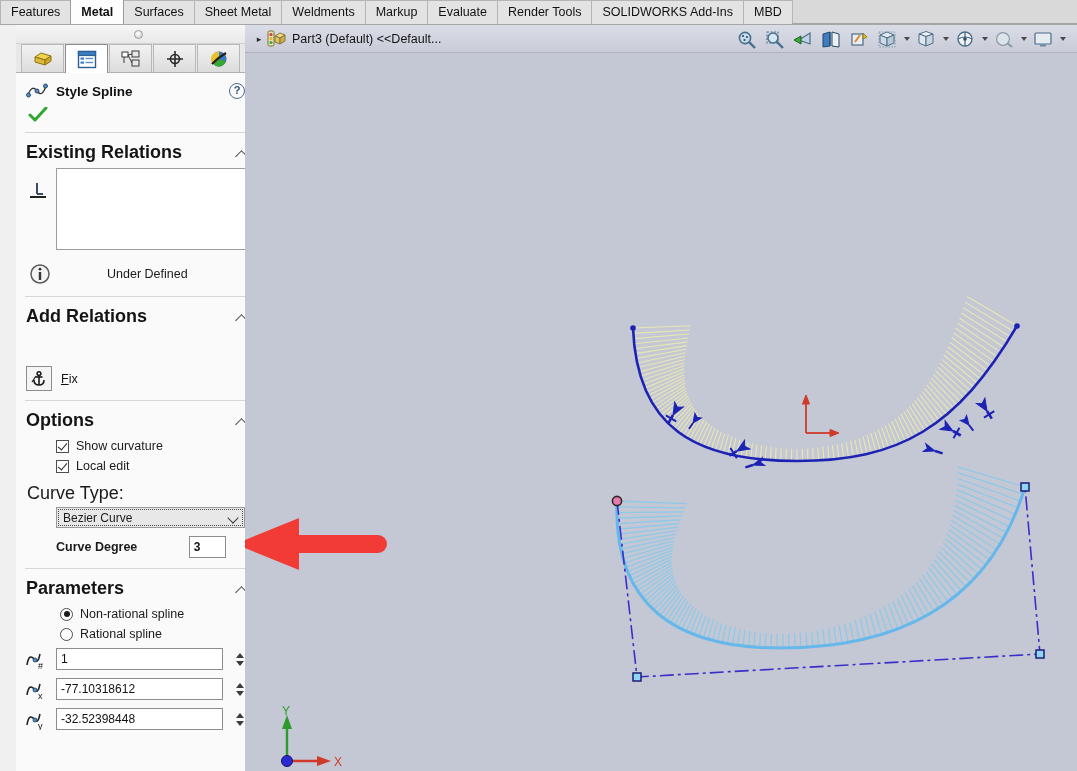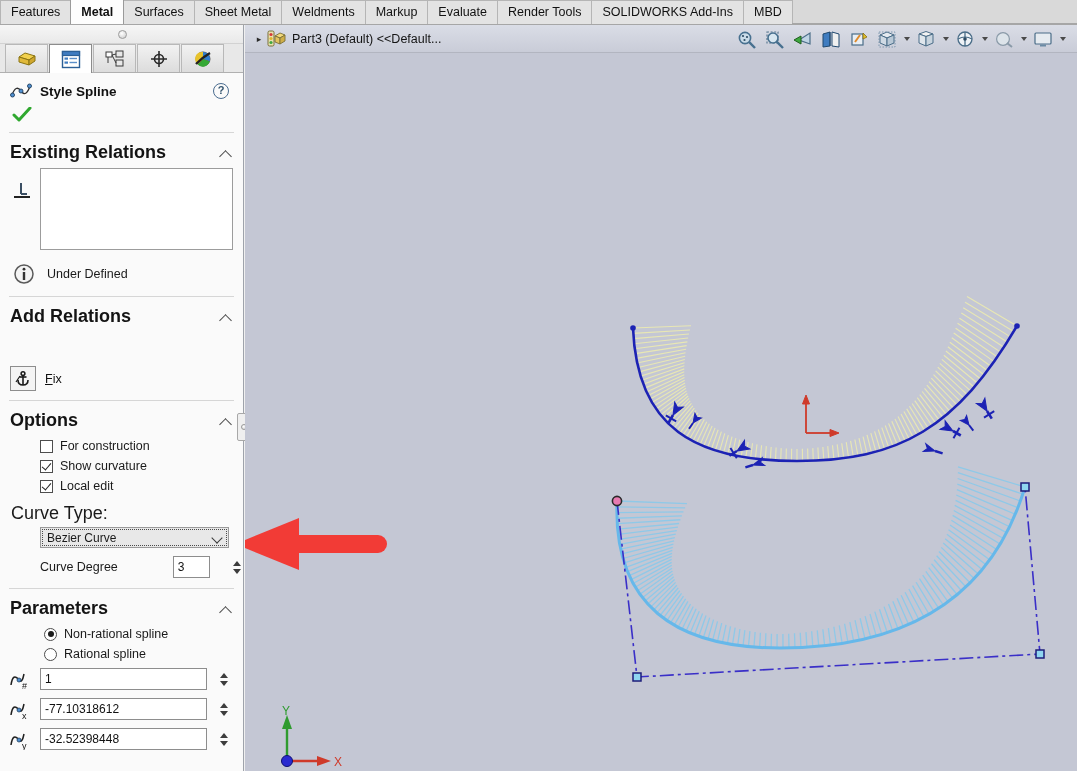"Style Spline" #panel { left: 0 -> 16px }
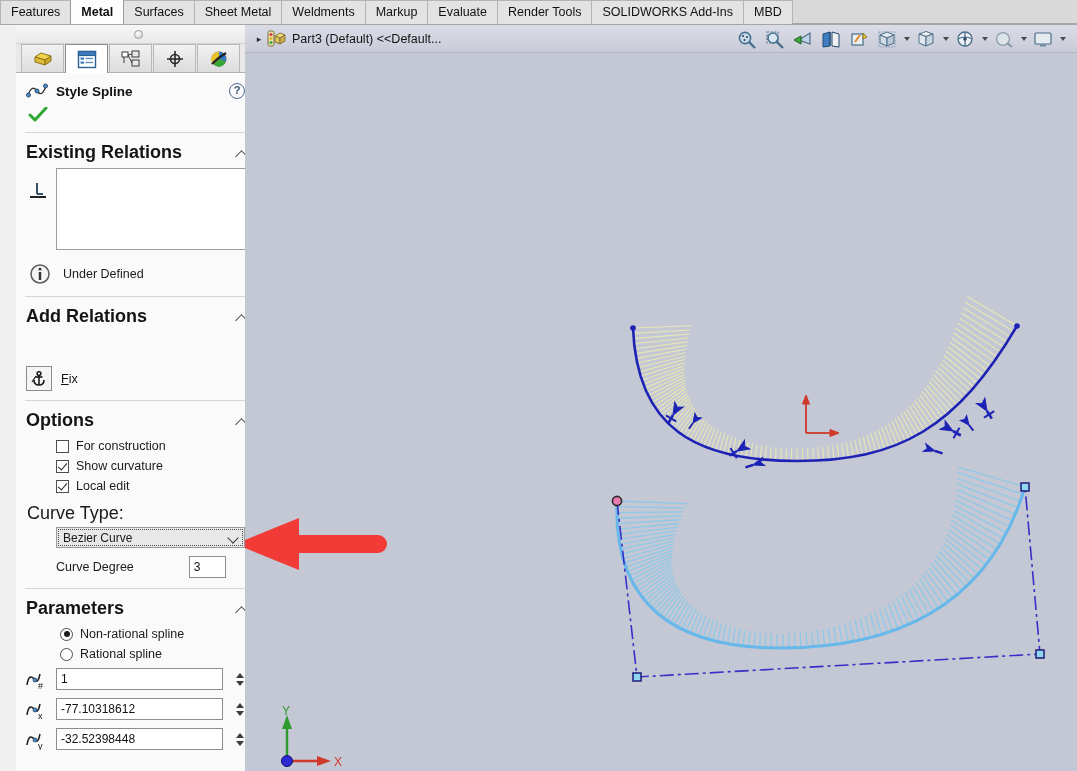"Under Defined" .statustxt { margin-left: none -> 44px }
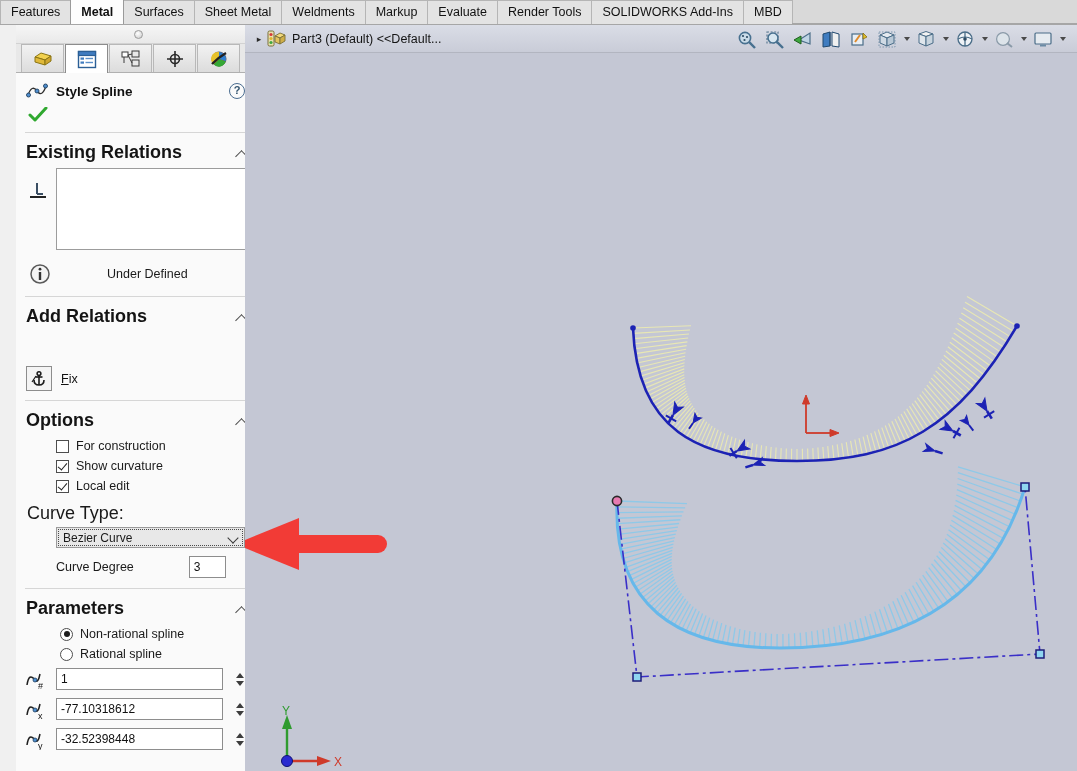"For construction" div.cbrow { html: <div> <span></span> <span>For construction</span> </div> -> none }
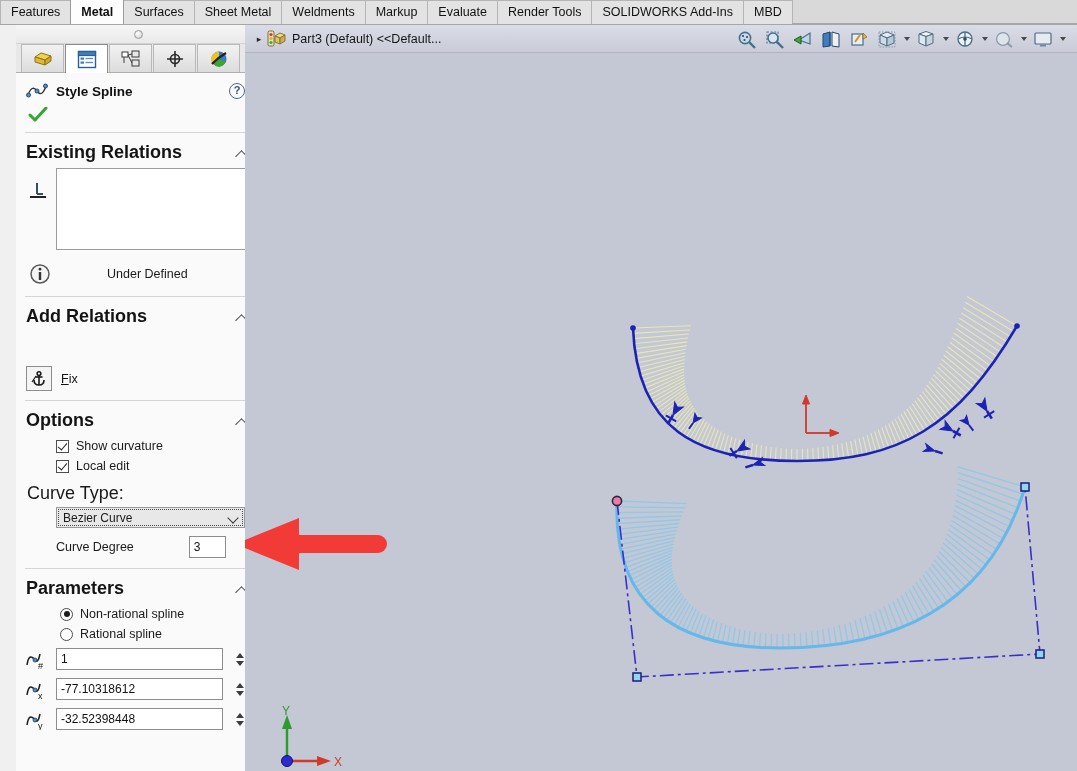"Curve Degree" .degrow { font-weight: none -> bold }
